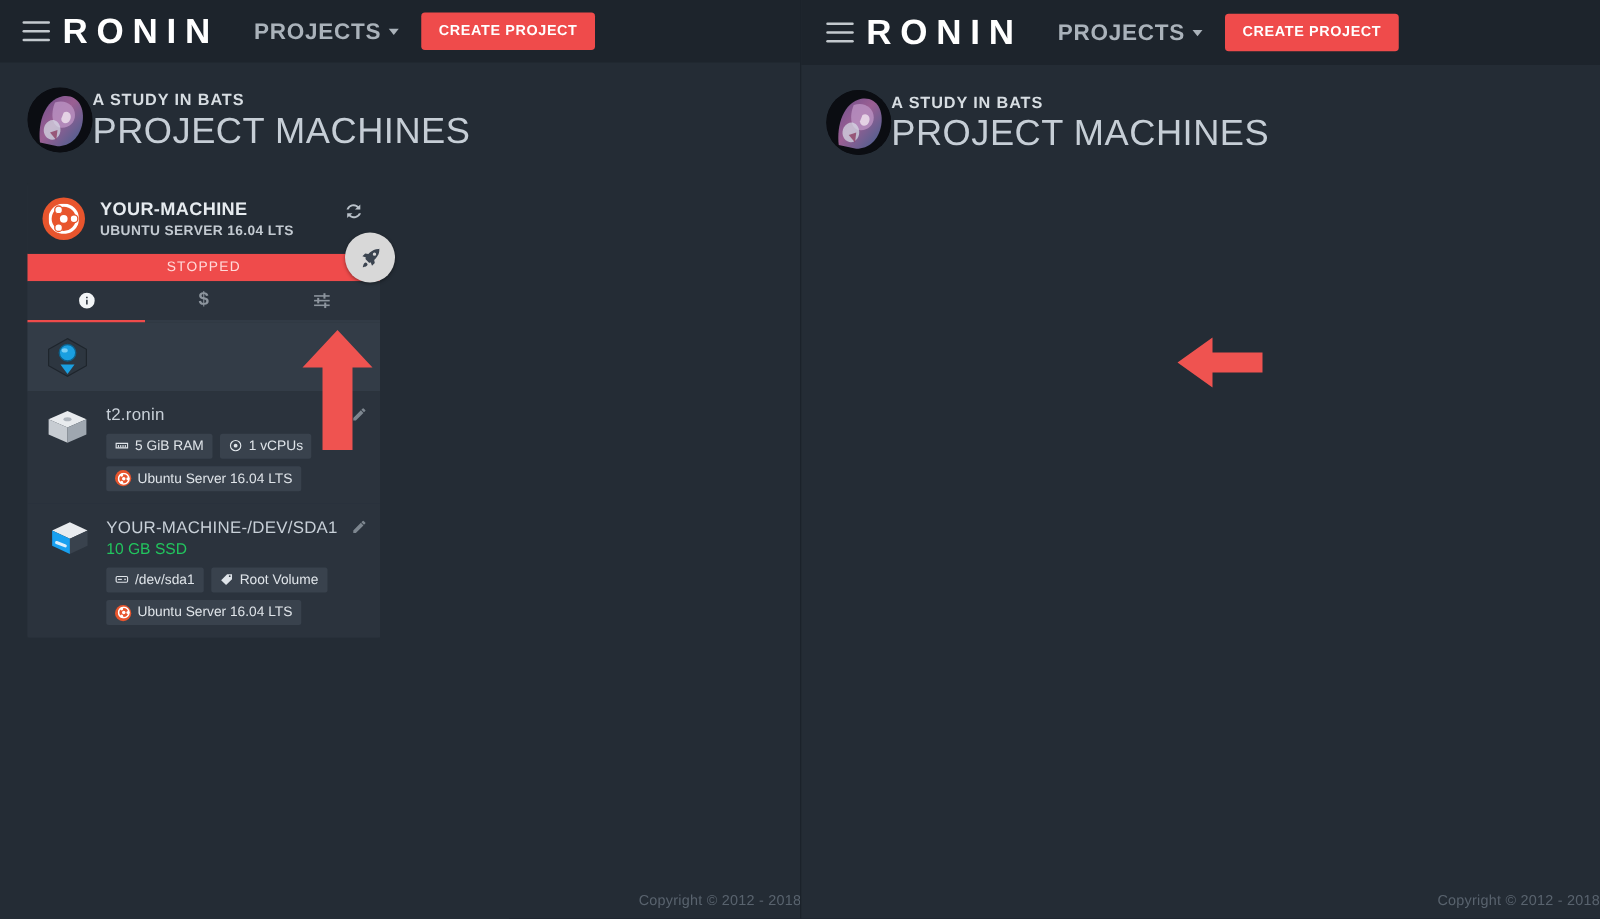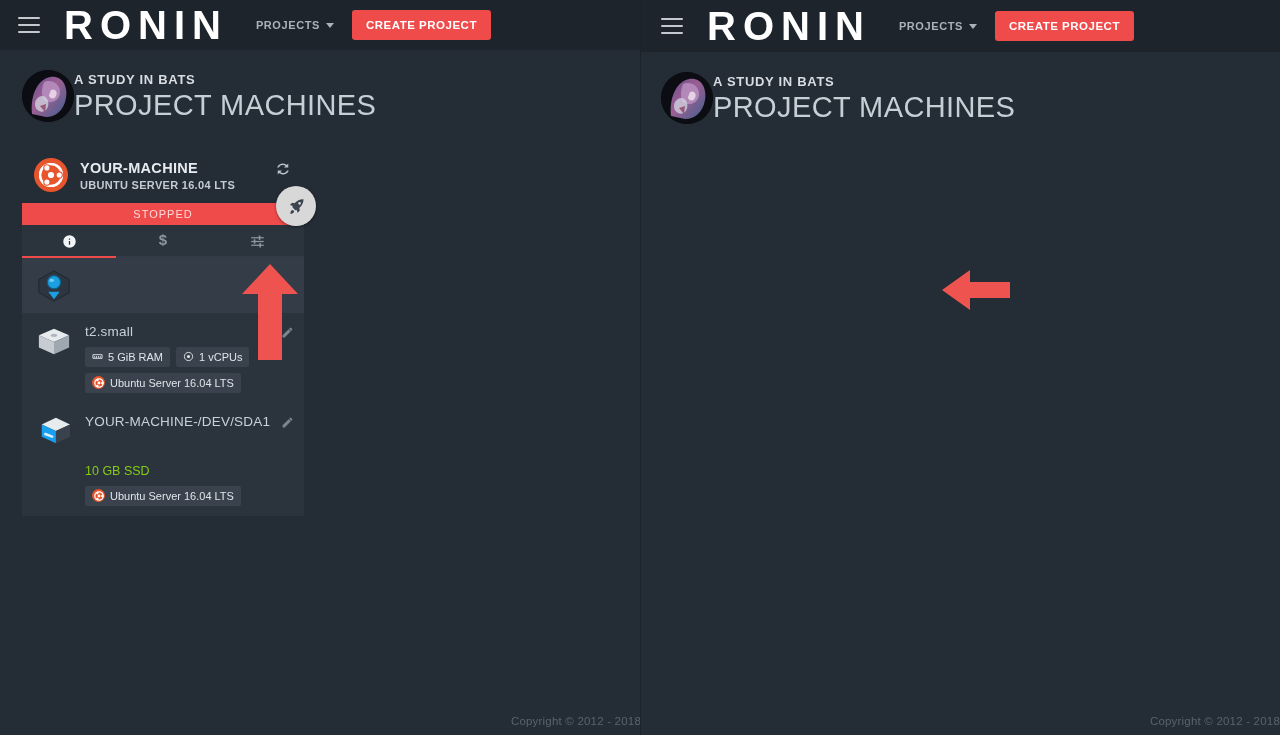"RONIN" .brand { font-size: 40px -> 28px; margin-left: 24px -> 10px }
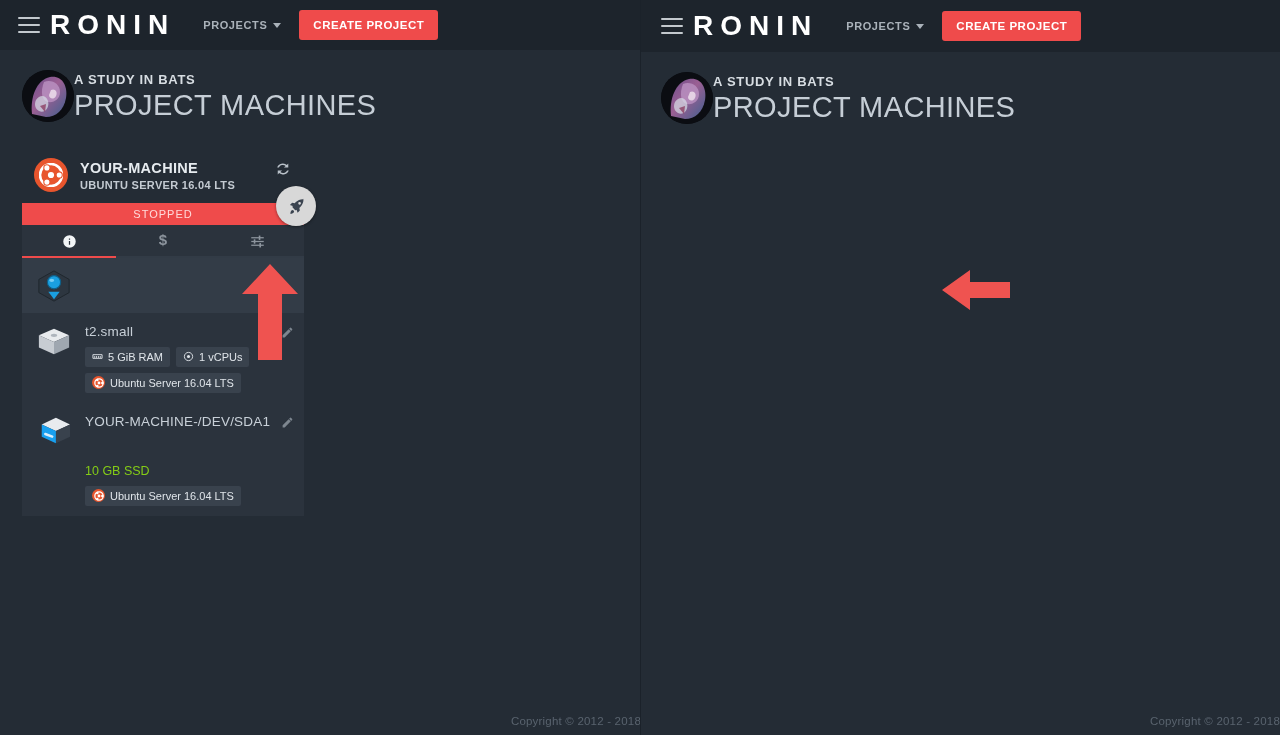"PROJECTS" .nav-link { font-size: 11px -> 18px }
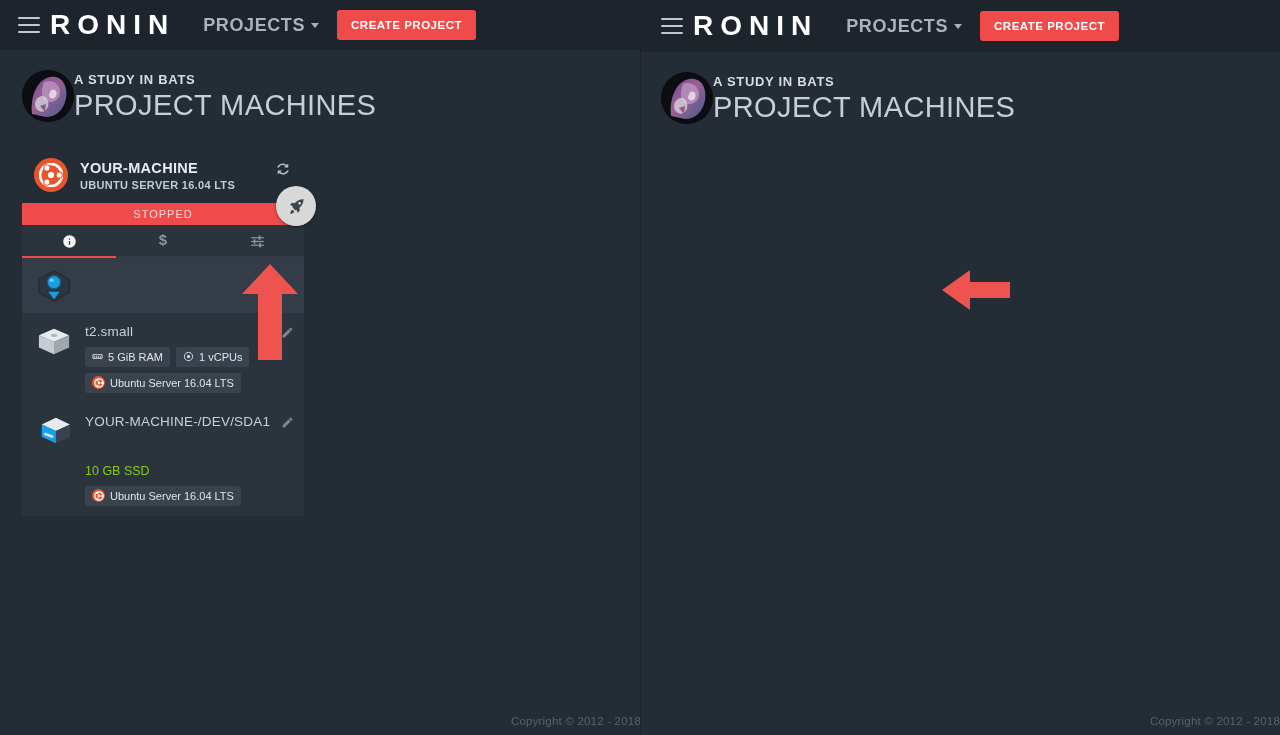"t2.small" div.row-title { text: t2.small -> t2.ronin }
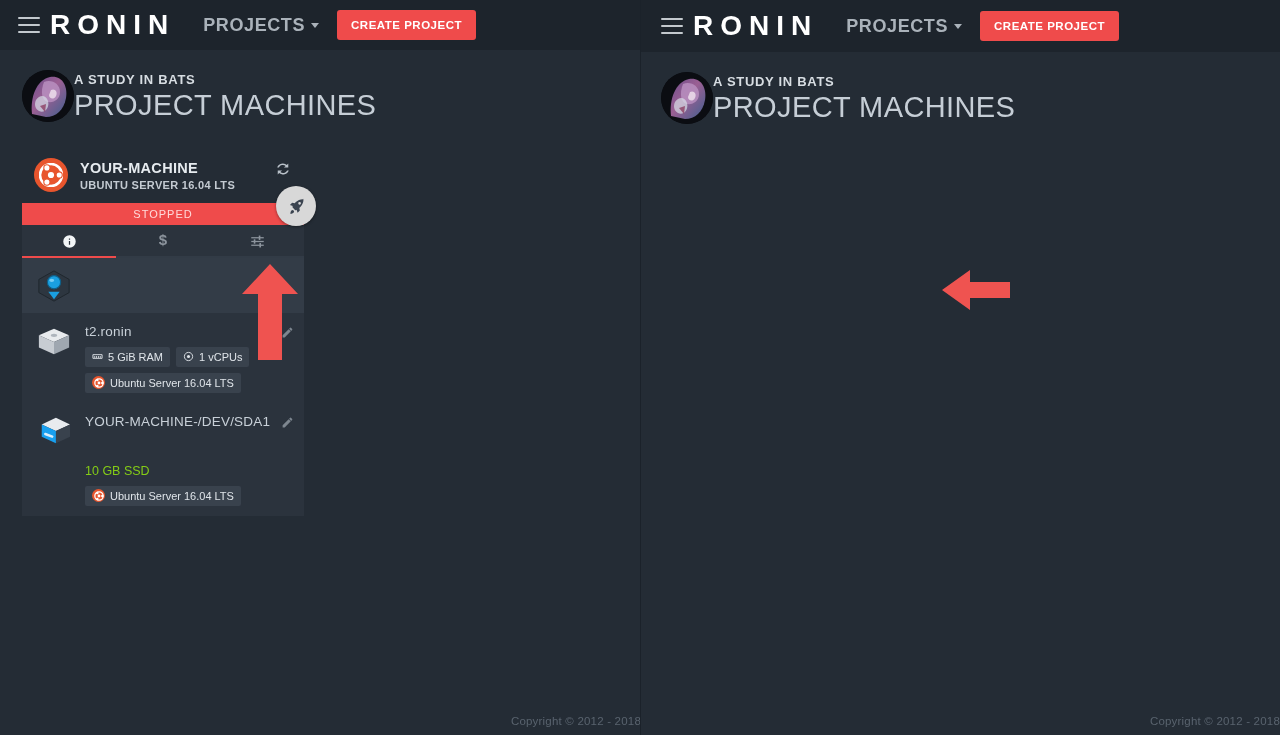"10 GB SSD" .row-sub { color: #84cc16 -> #22c55e; margin-top: 32px -> none }
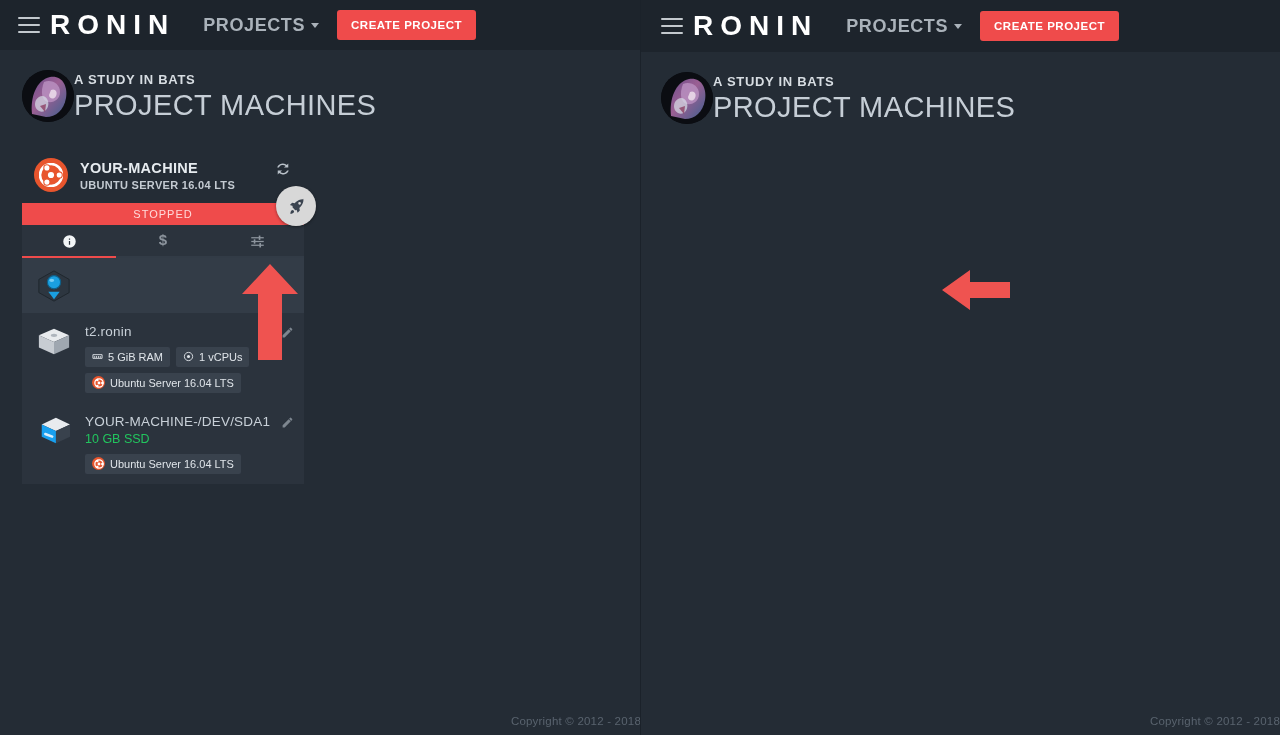"/dev/sda1" div.pill-line { html: none -> <div> <span> <svg> <rect></rect> <circle></circle> <rect></rect> </svg> <span>/dev/sda1</span> </span> <span> <svg> <path></path> </svg> <span>Root Volume</span> </span> </div> }
